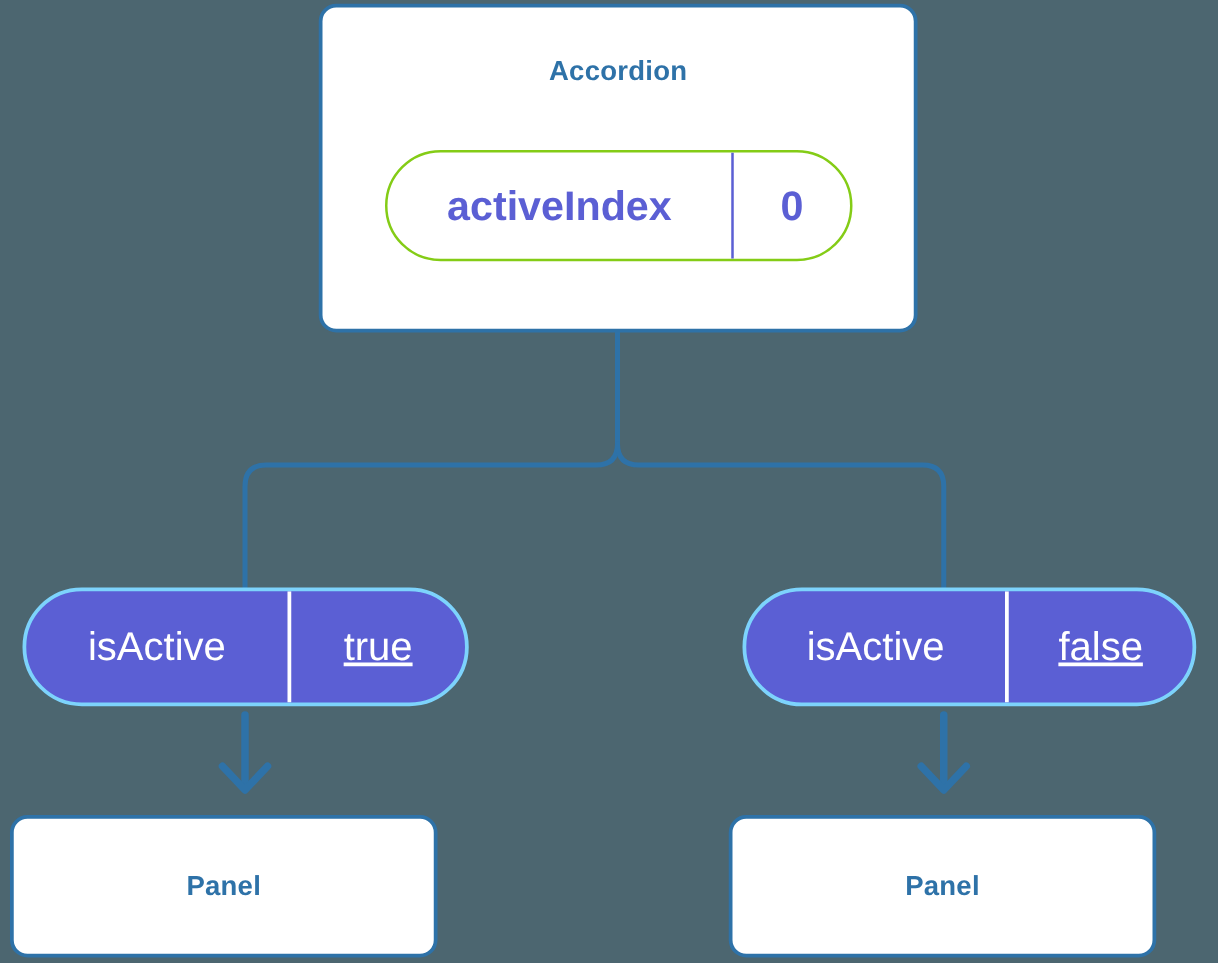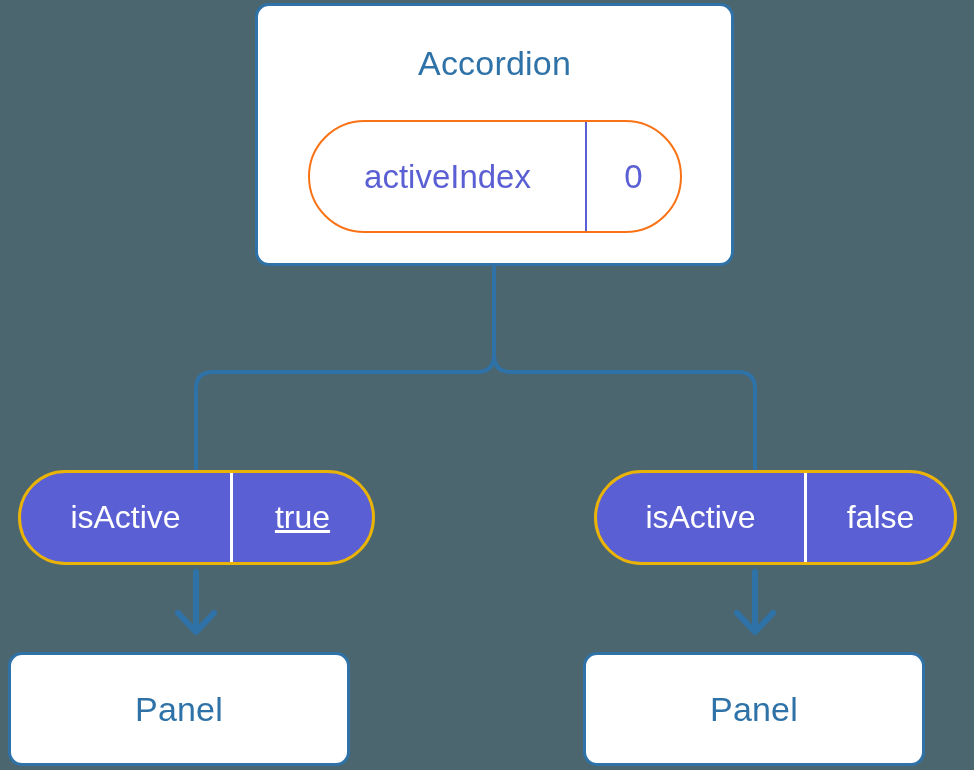"Accordion" .card-title { font-size: 34px -> 22px; font-weight: 400 -> 700 }
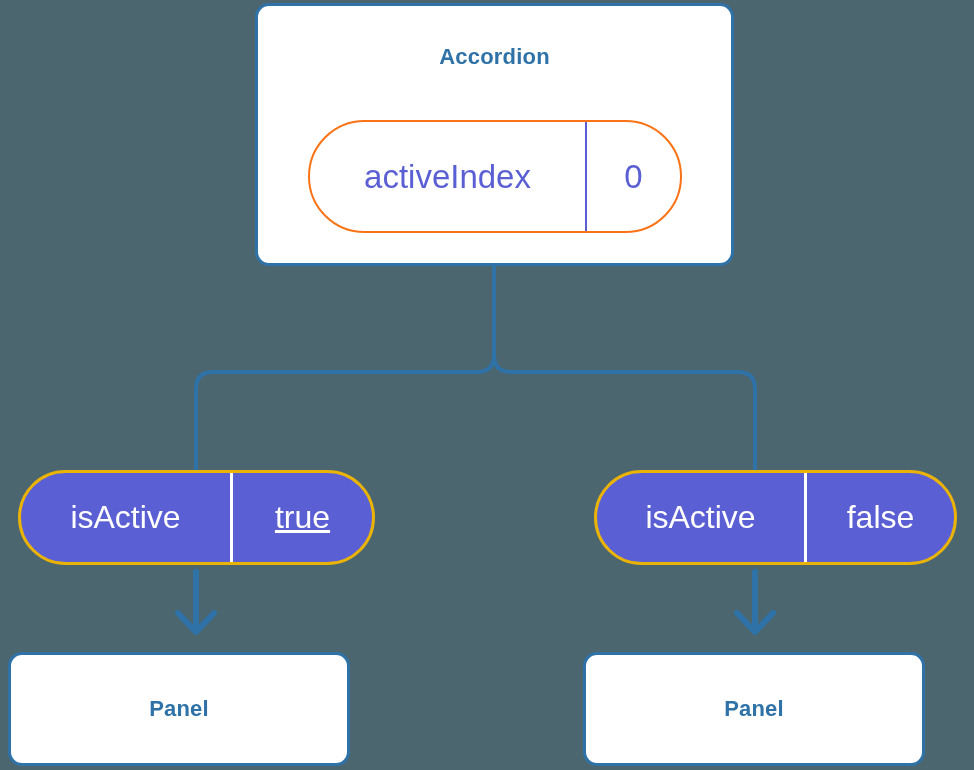"activeIndex" #pill-active-index { border: 2px solid #f97316 -> 2px solid #84cc16; font-weight: none -> bold; height: 113px -> 89px }
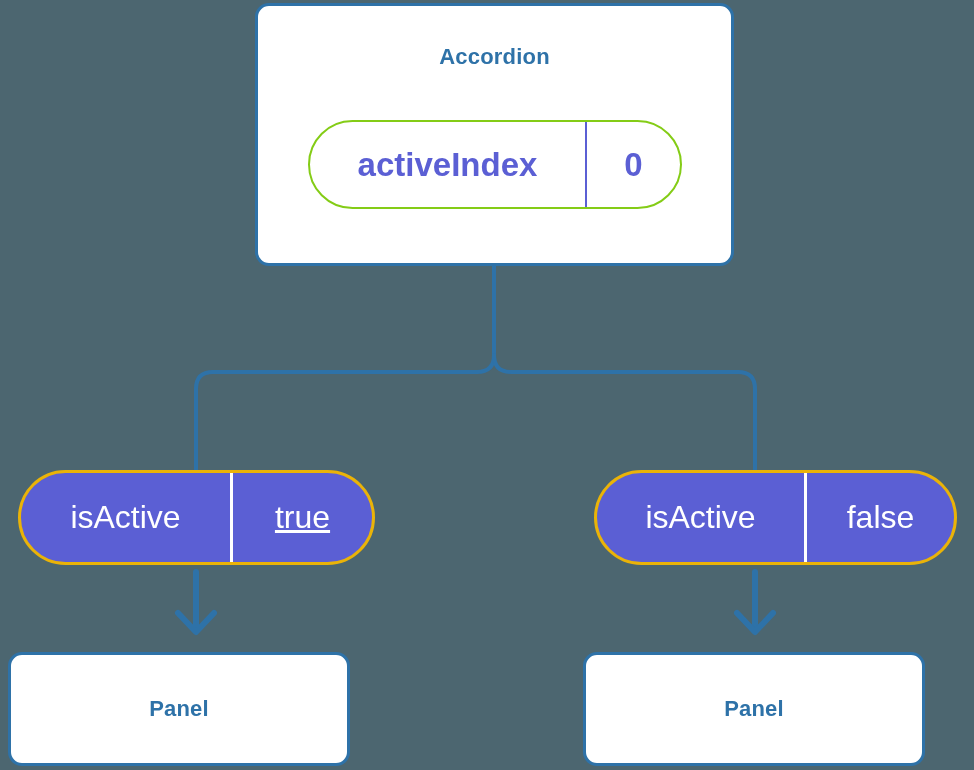"isActive" .pill-solid { border: 3px solid #eab308 -> 3px solid #7dd3fc }
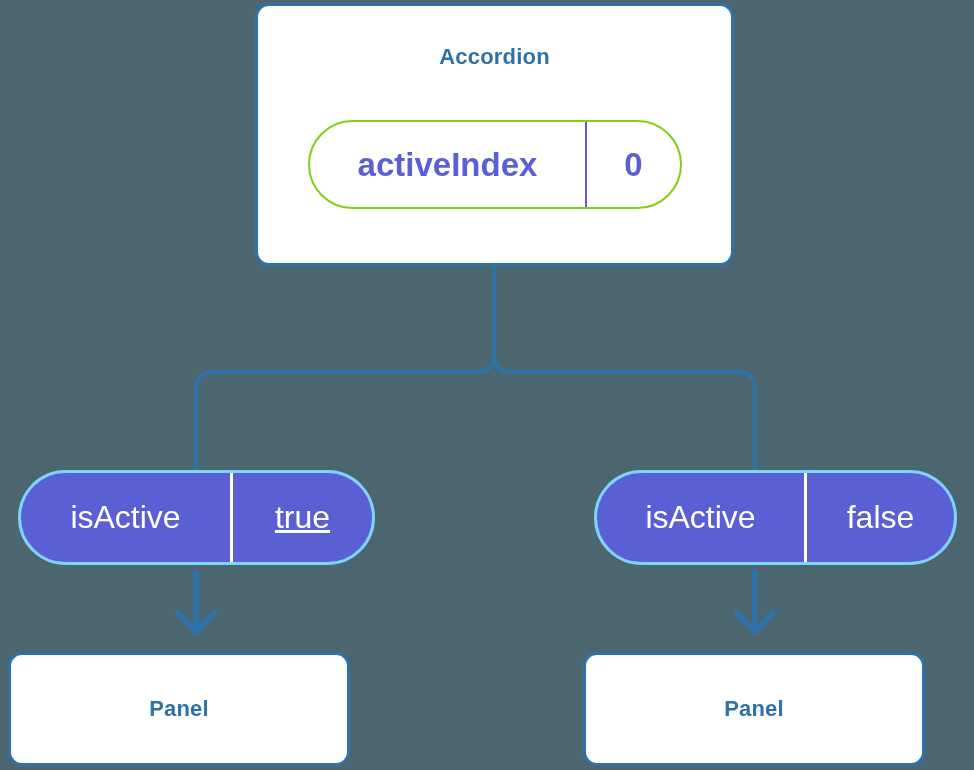"false" #pill-is-active-right .pill-val { text-decoration: none -> underline }
